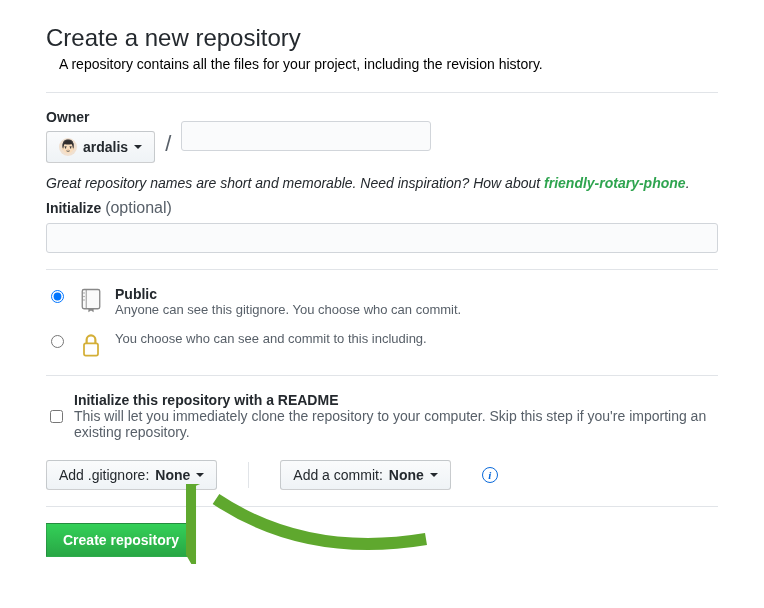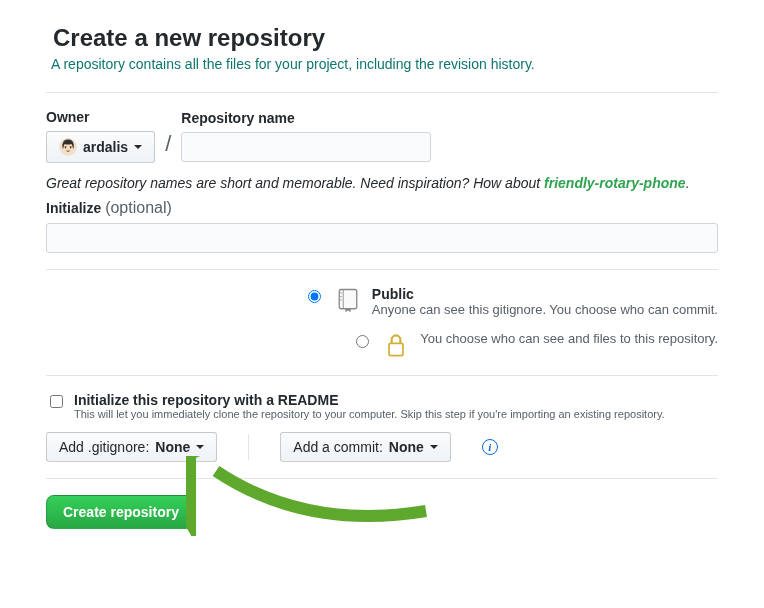"Create a new repository" h1 { font-weight: 700 -> 400; margin: 0 7px 4px -> 0 0 4px }
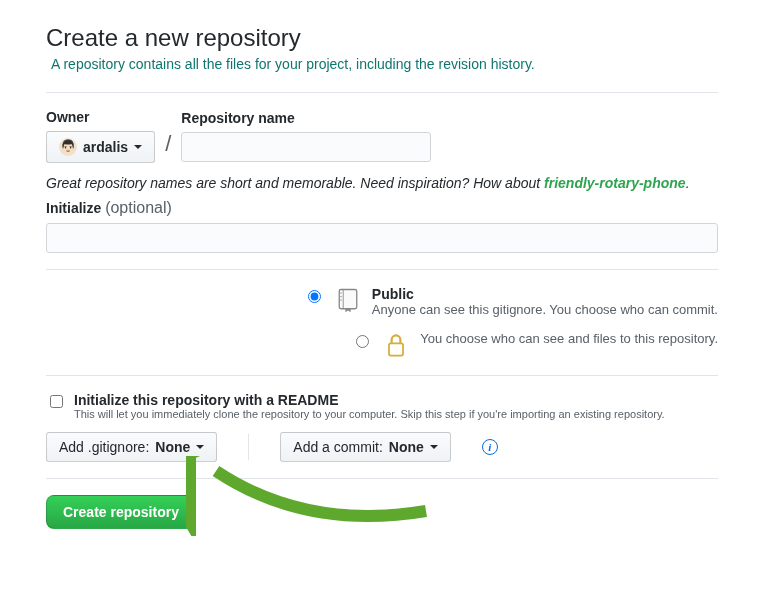"A repository contains all the" .subhead { color: #0f766e -> #000000; margin: 0 5px 20px -> 0 13px 20px }
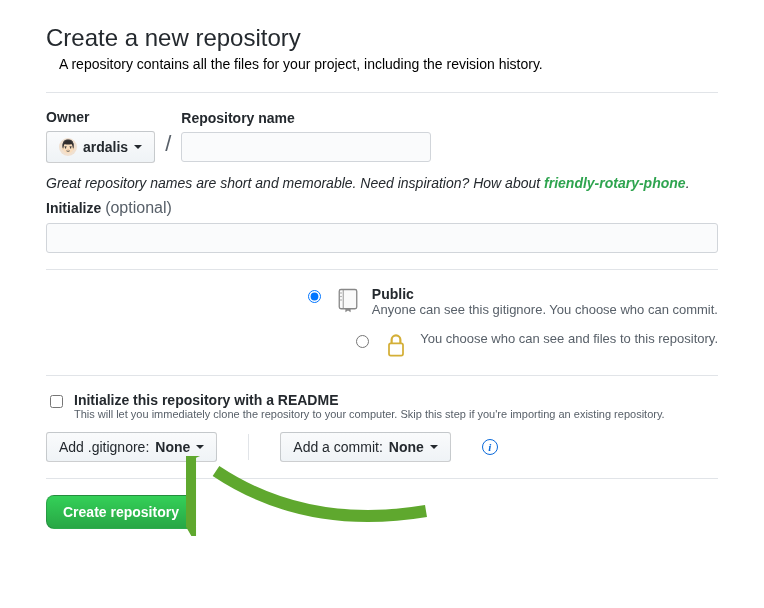"Repository name" label.field-label { html: <label>Repository name</label> -> none }
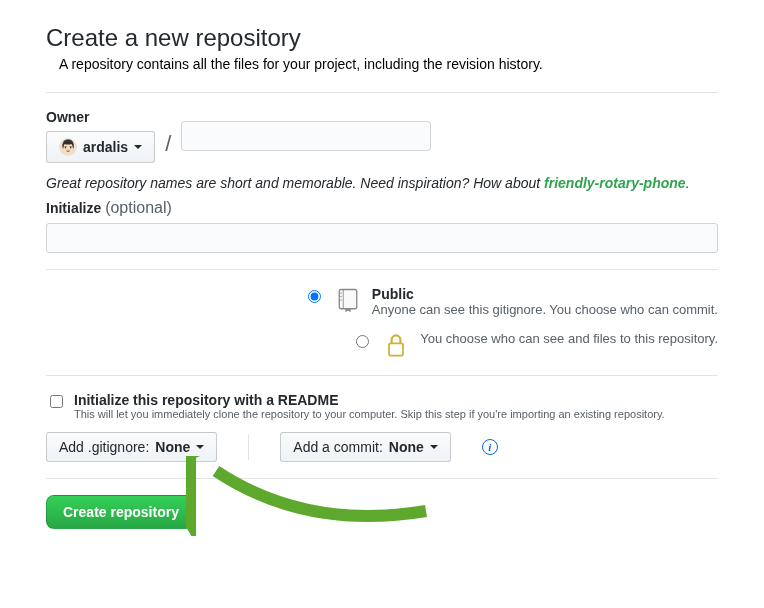"Public" .radio-group { align-items: flex-end -> none }
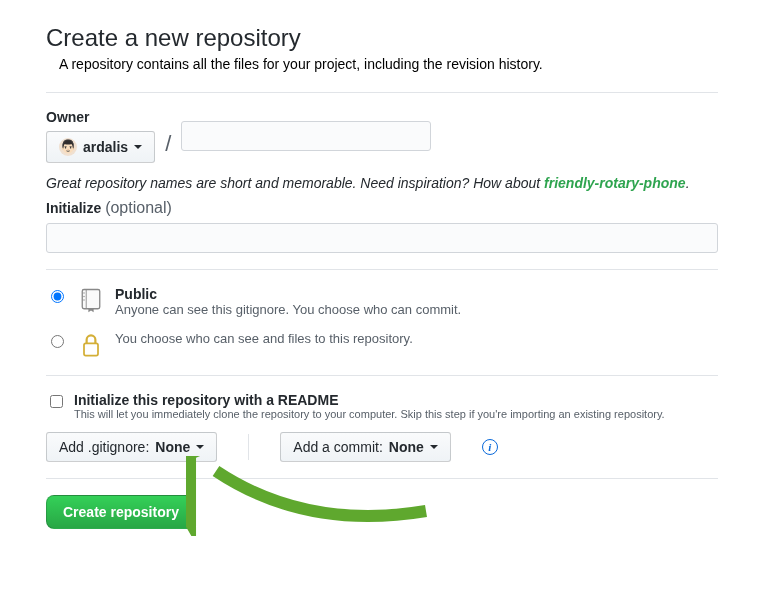"You choose who can see" div.desc { text: files to this repository -> commit to this including }
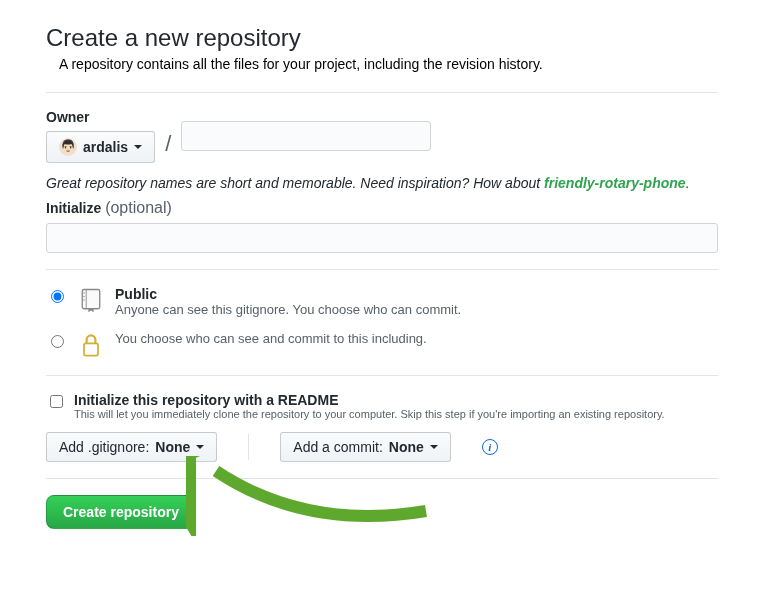"Initialize this repository with a" .checkbox-row { align-items: flex-start -> center }
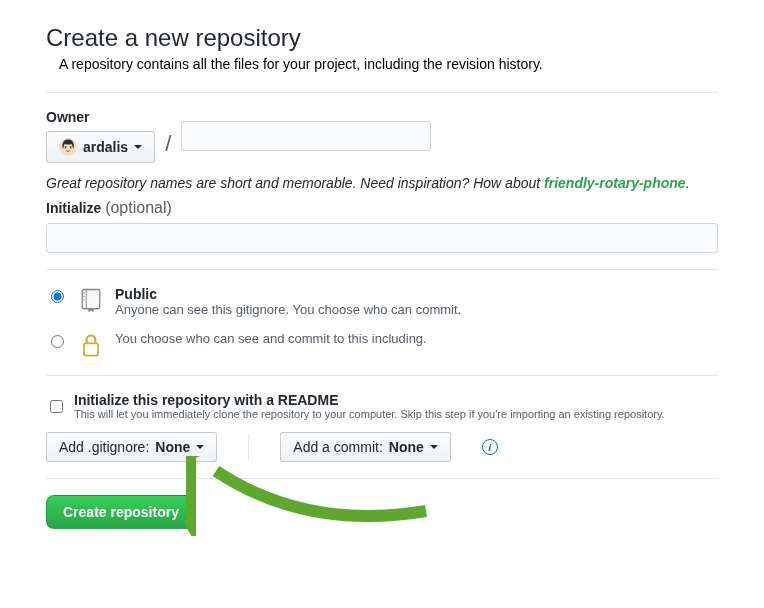"This will let you immediately" .checkbox-body .desc { font-size: 11px -> 14px }
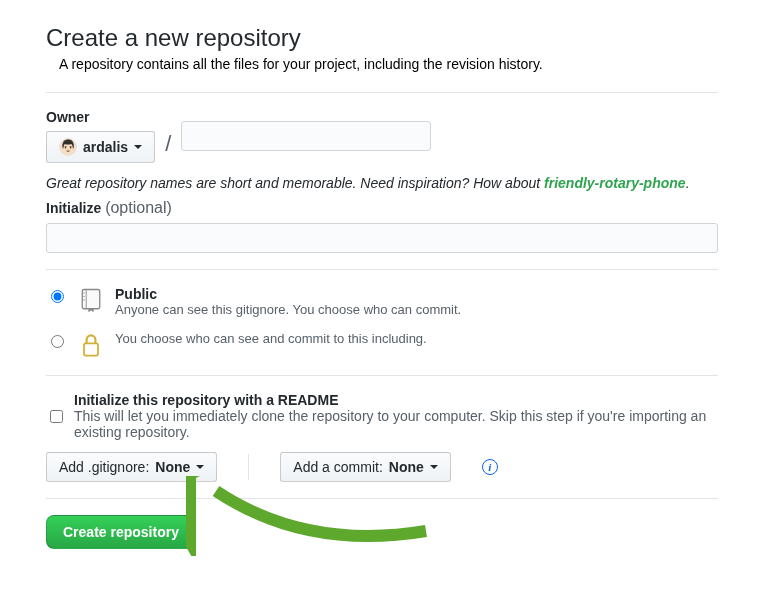"Add .gitignore:" .toolbar { margin-top: 12px -> 20px }
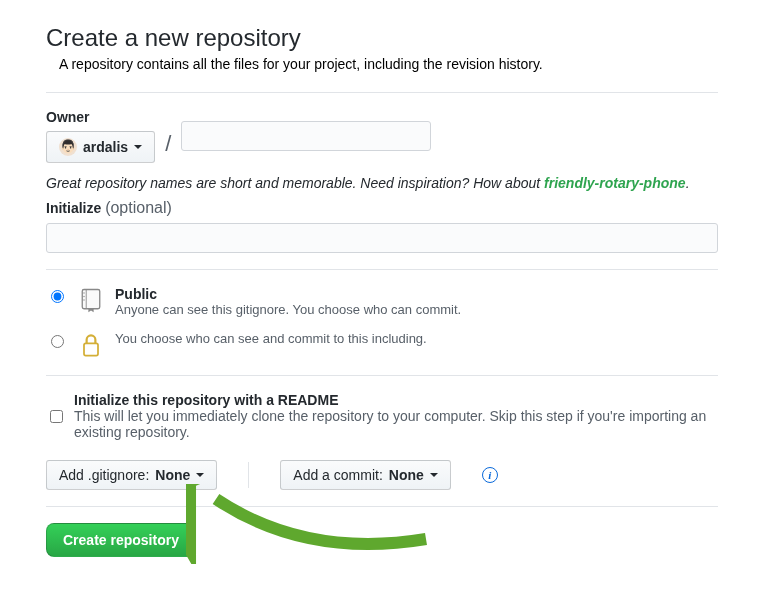"Create repository" .primary-btn { border-radius: 8px -> 0 }
